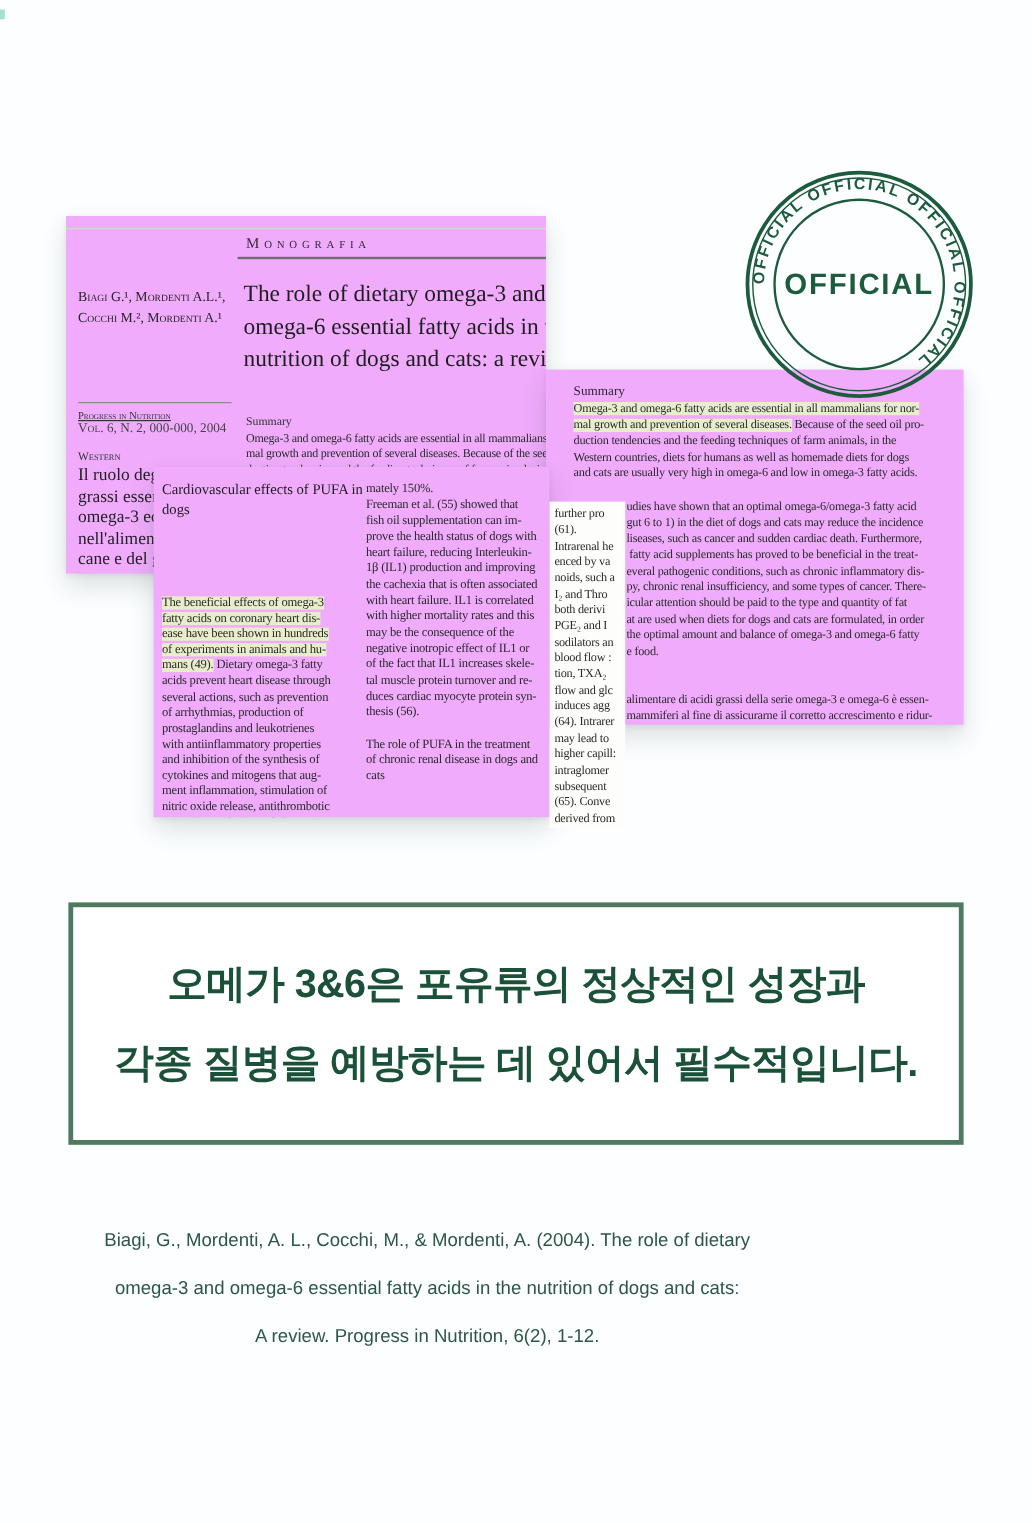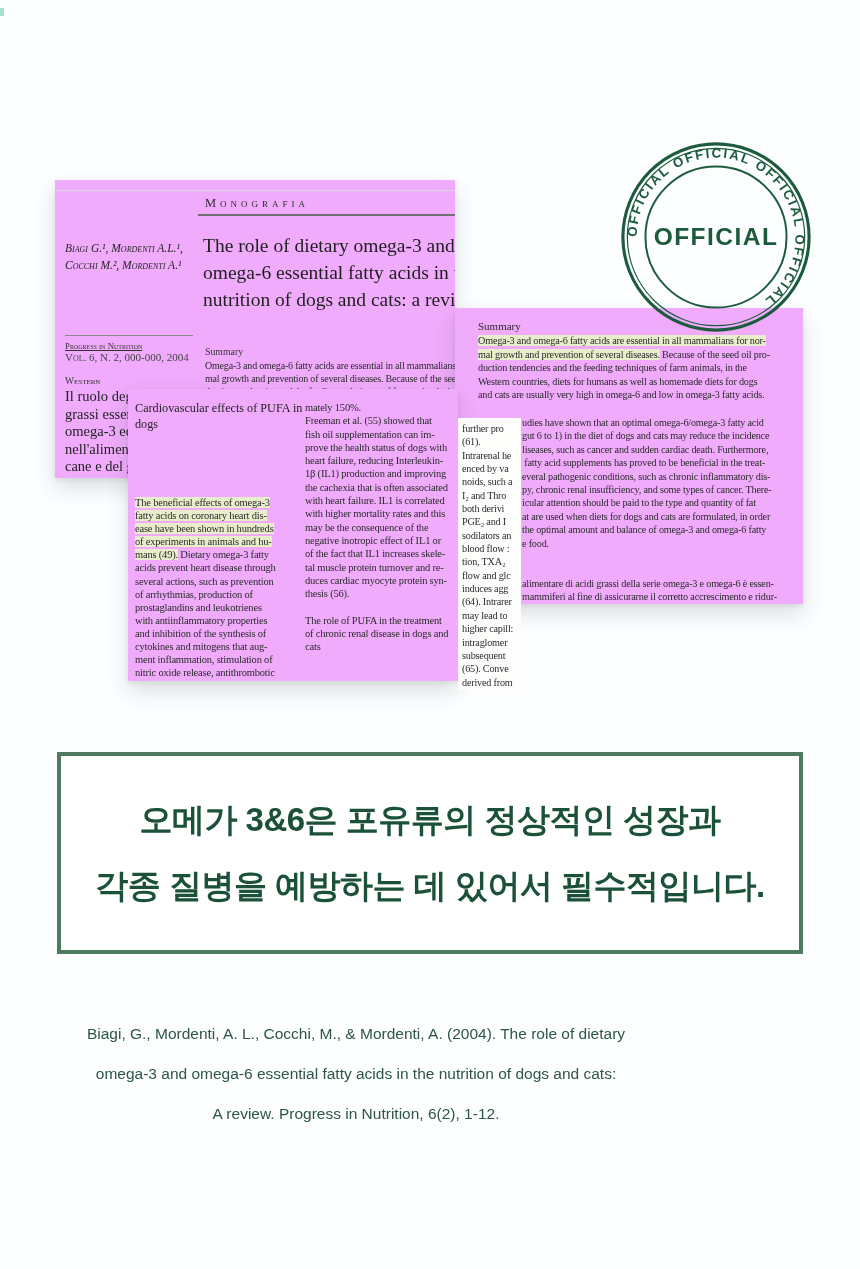"Biagi G.¹, Mordenti A.L.¹," .a-authors { font-style: italic -> none }
